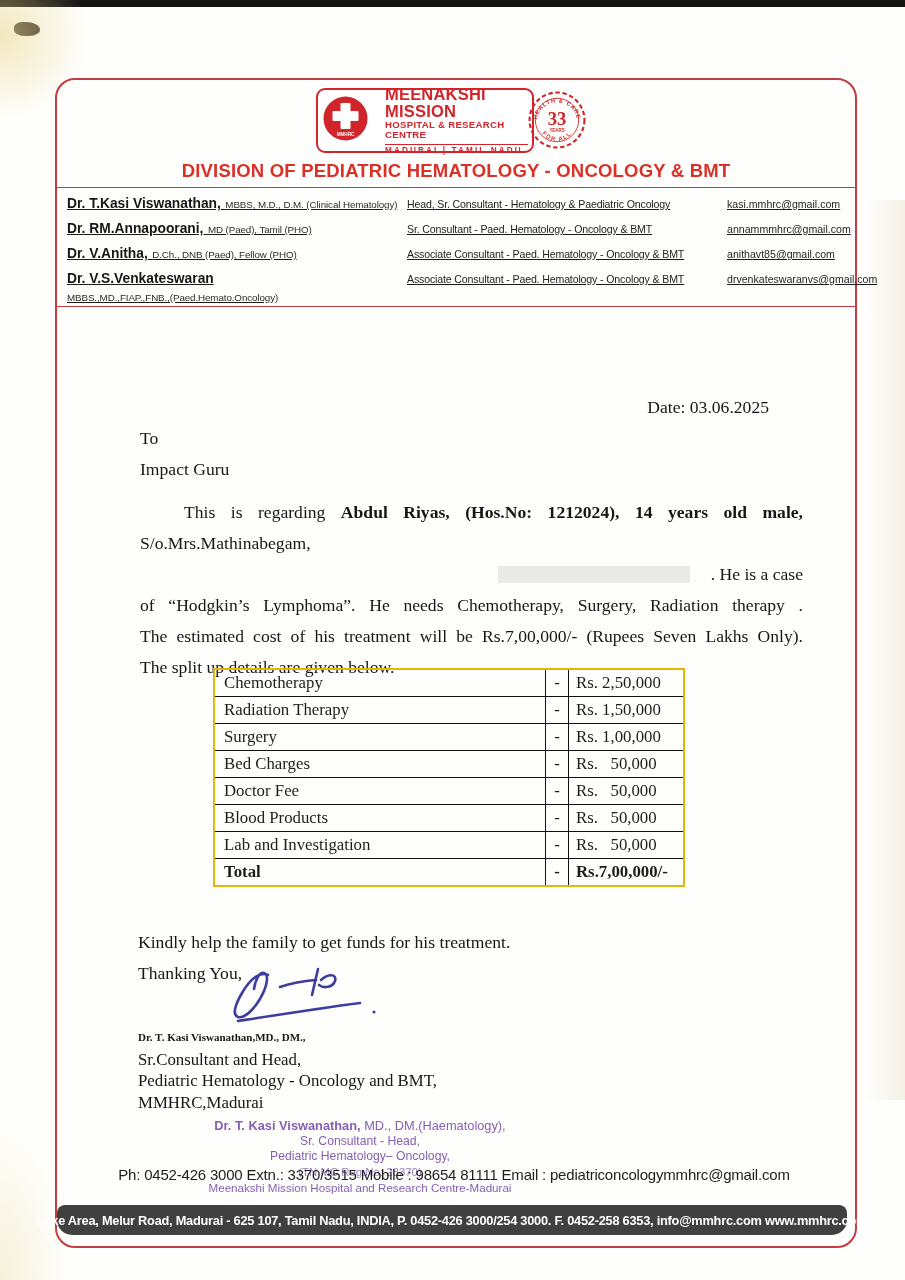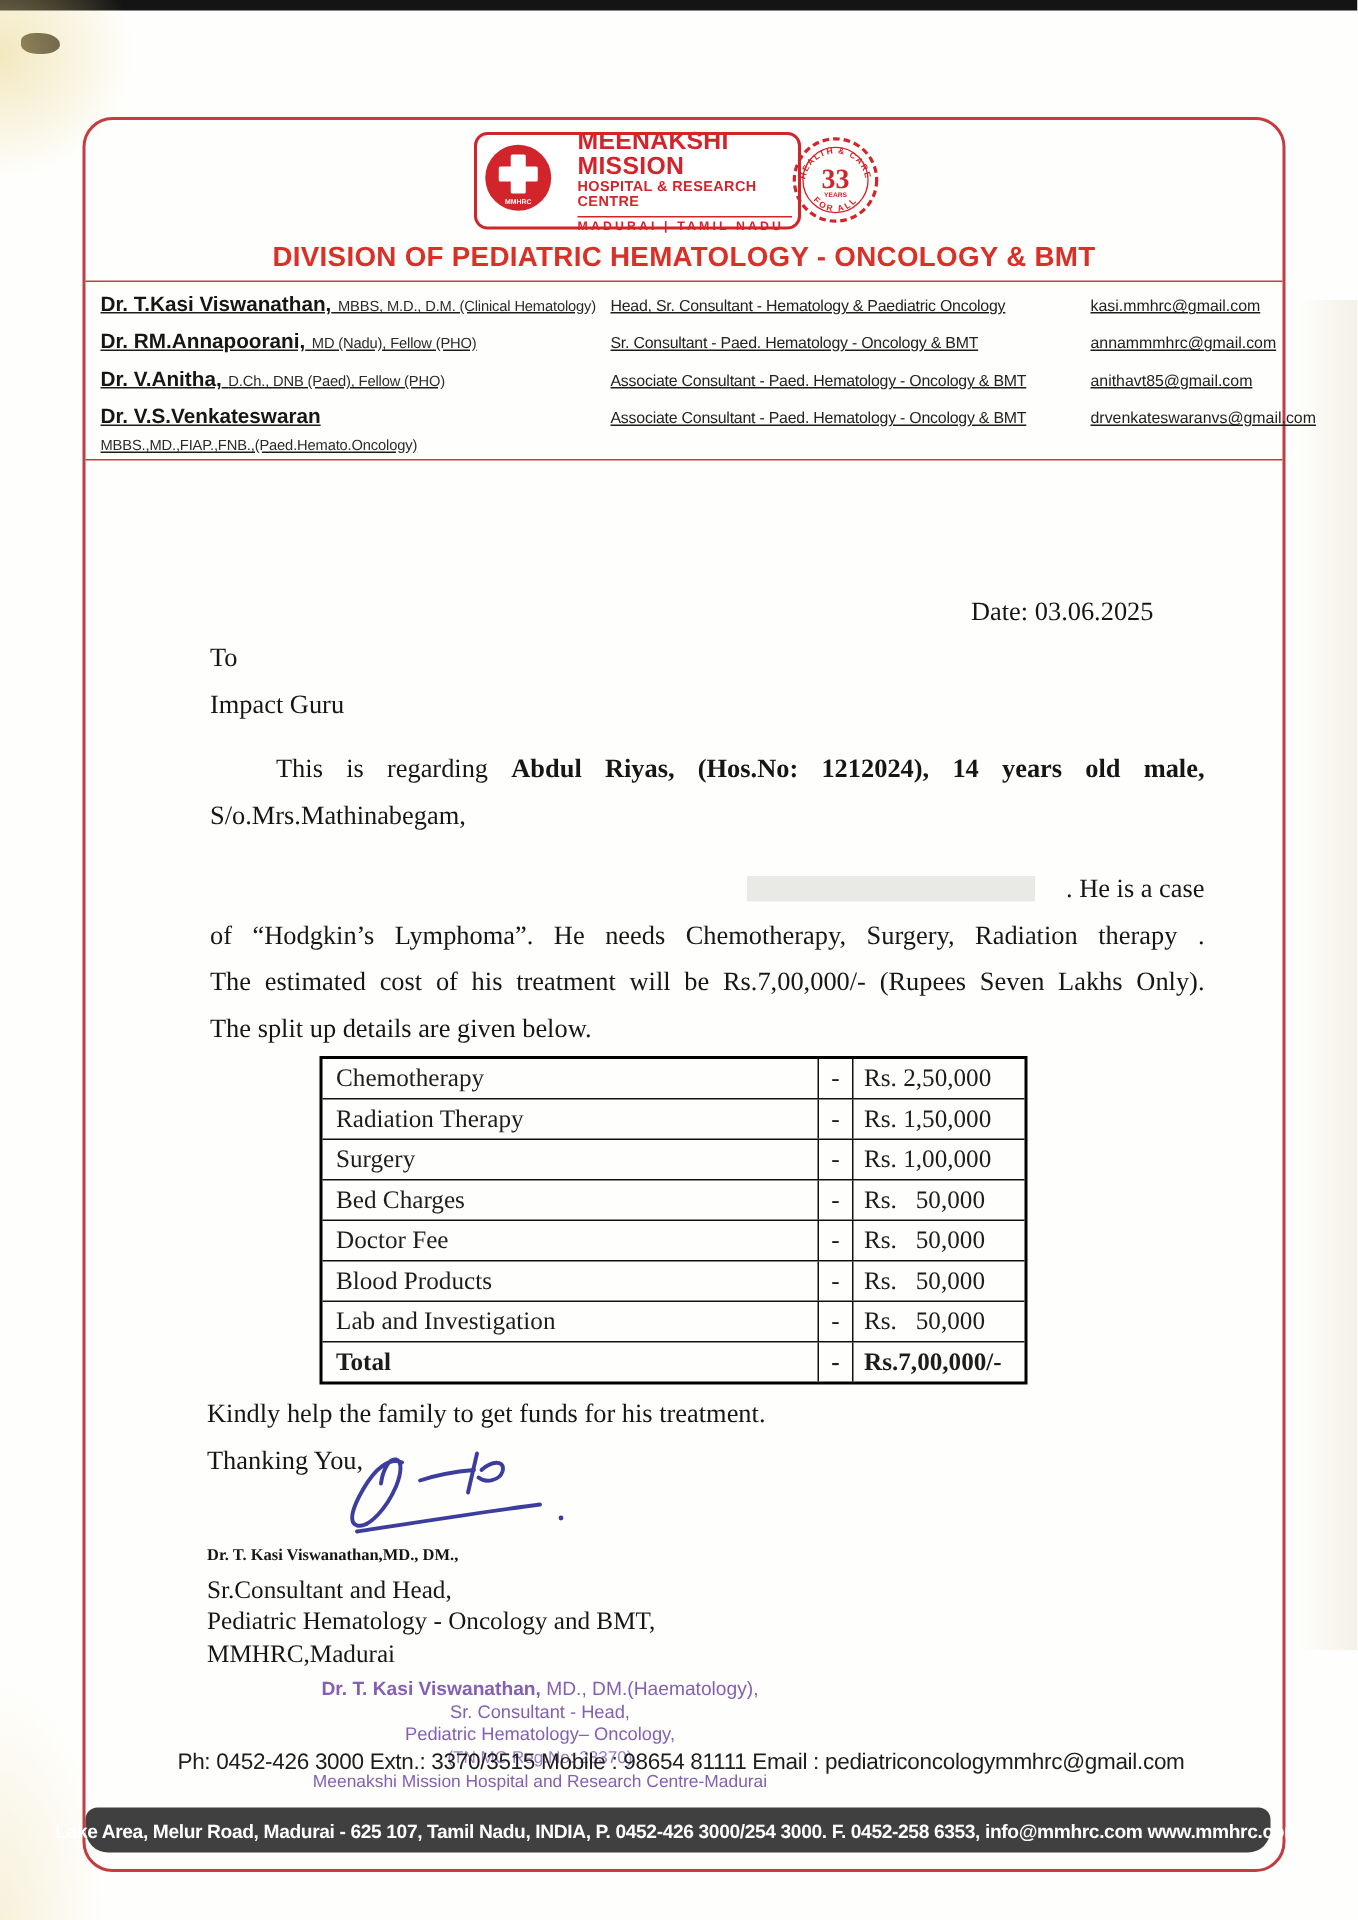"MD (Nadu), Fellow (PHO)" span.doc-quals { text: Nadu), Fellow -> Paed), Tamil }
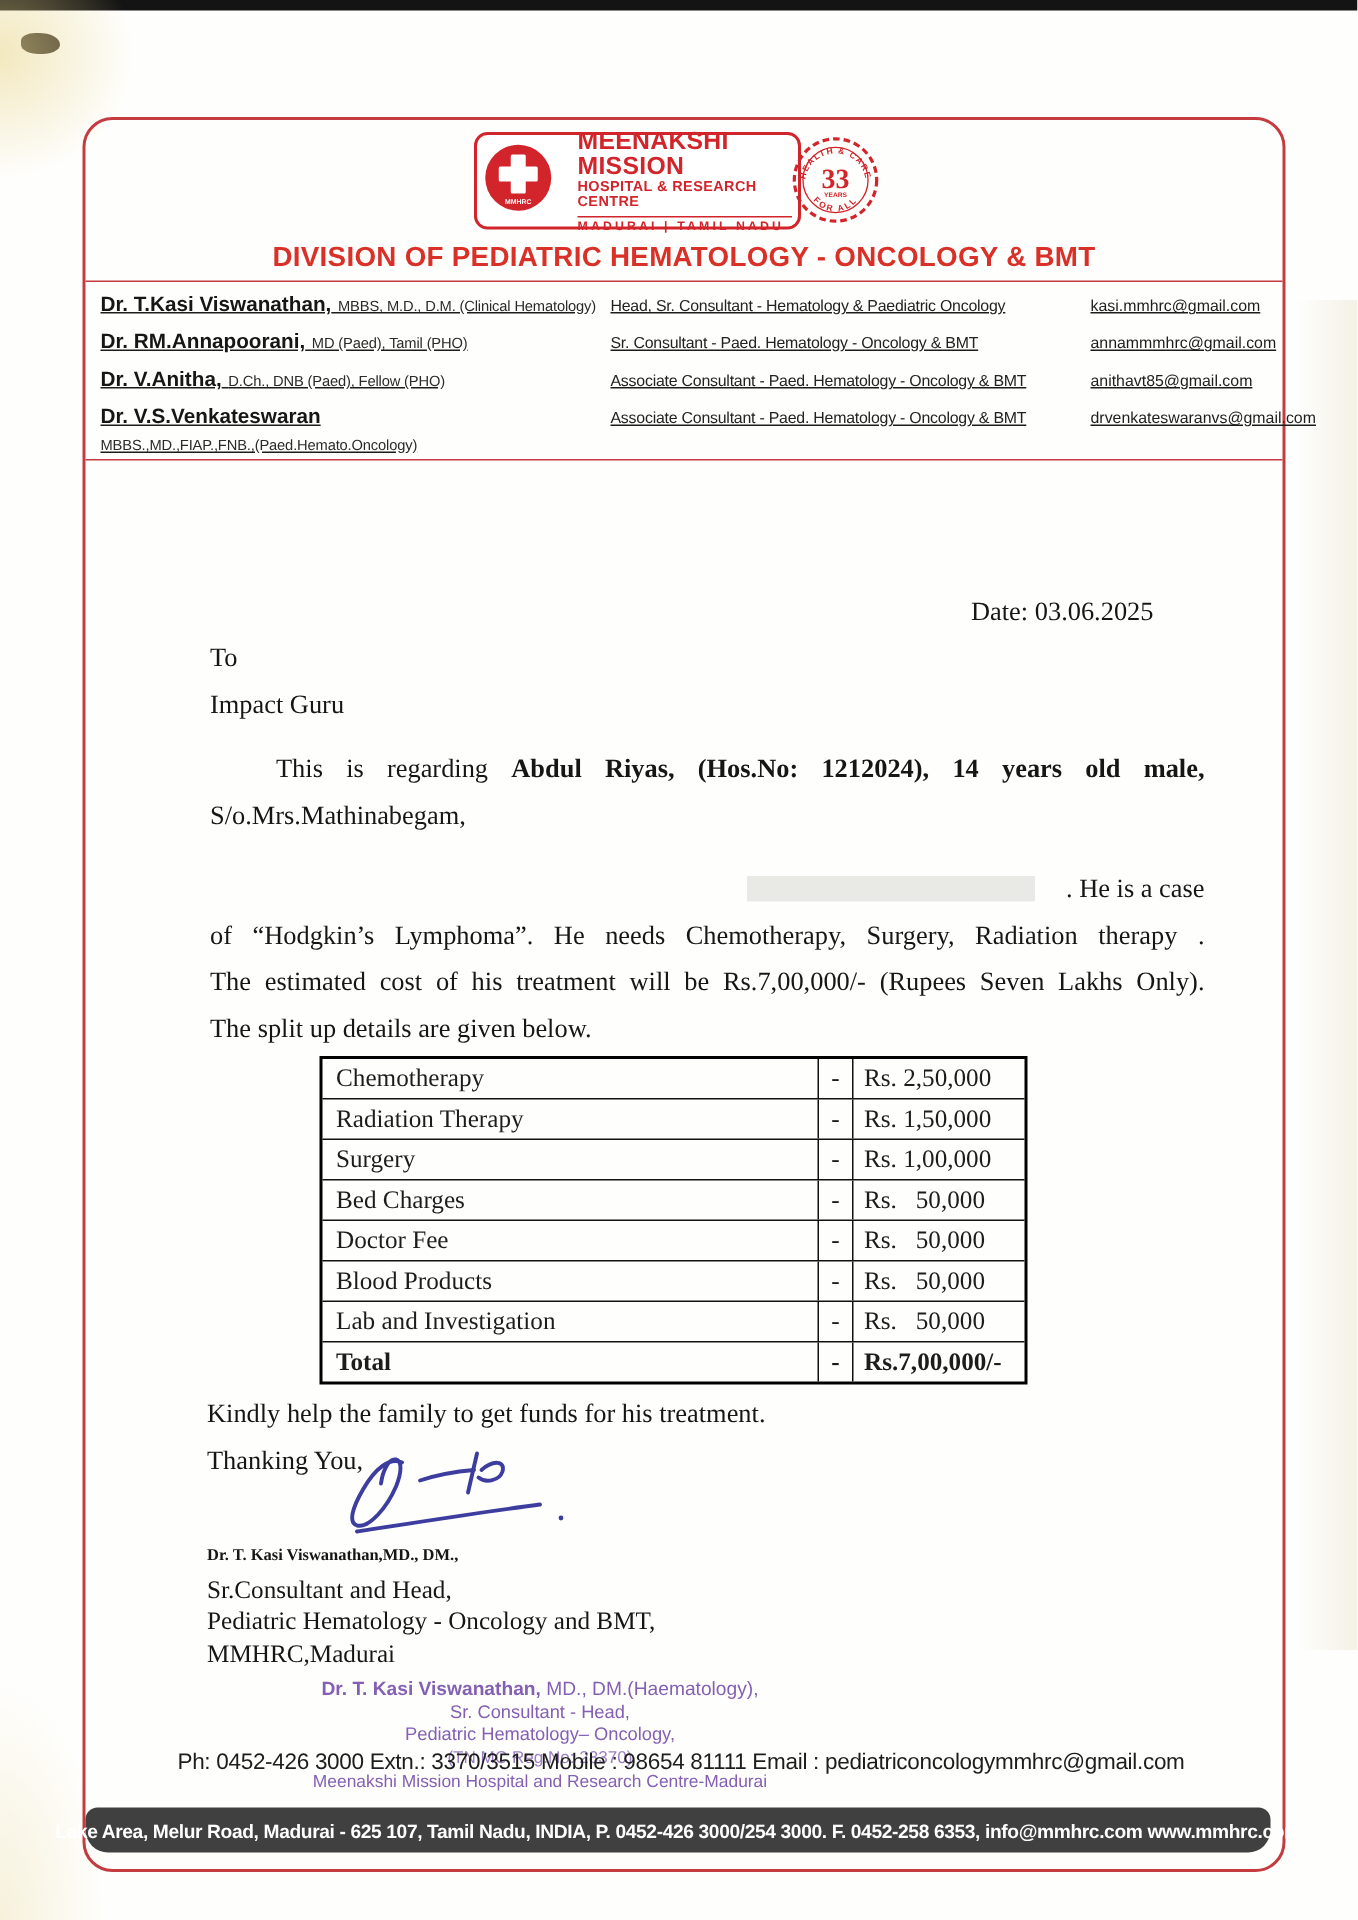". He is a case" .redact-line { margin-top: 18px -> none }
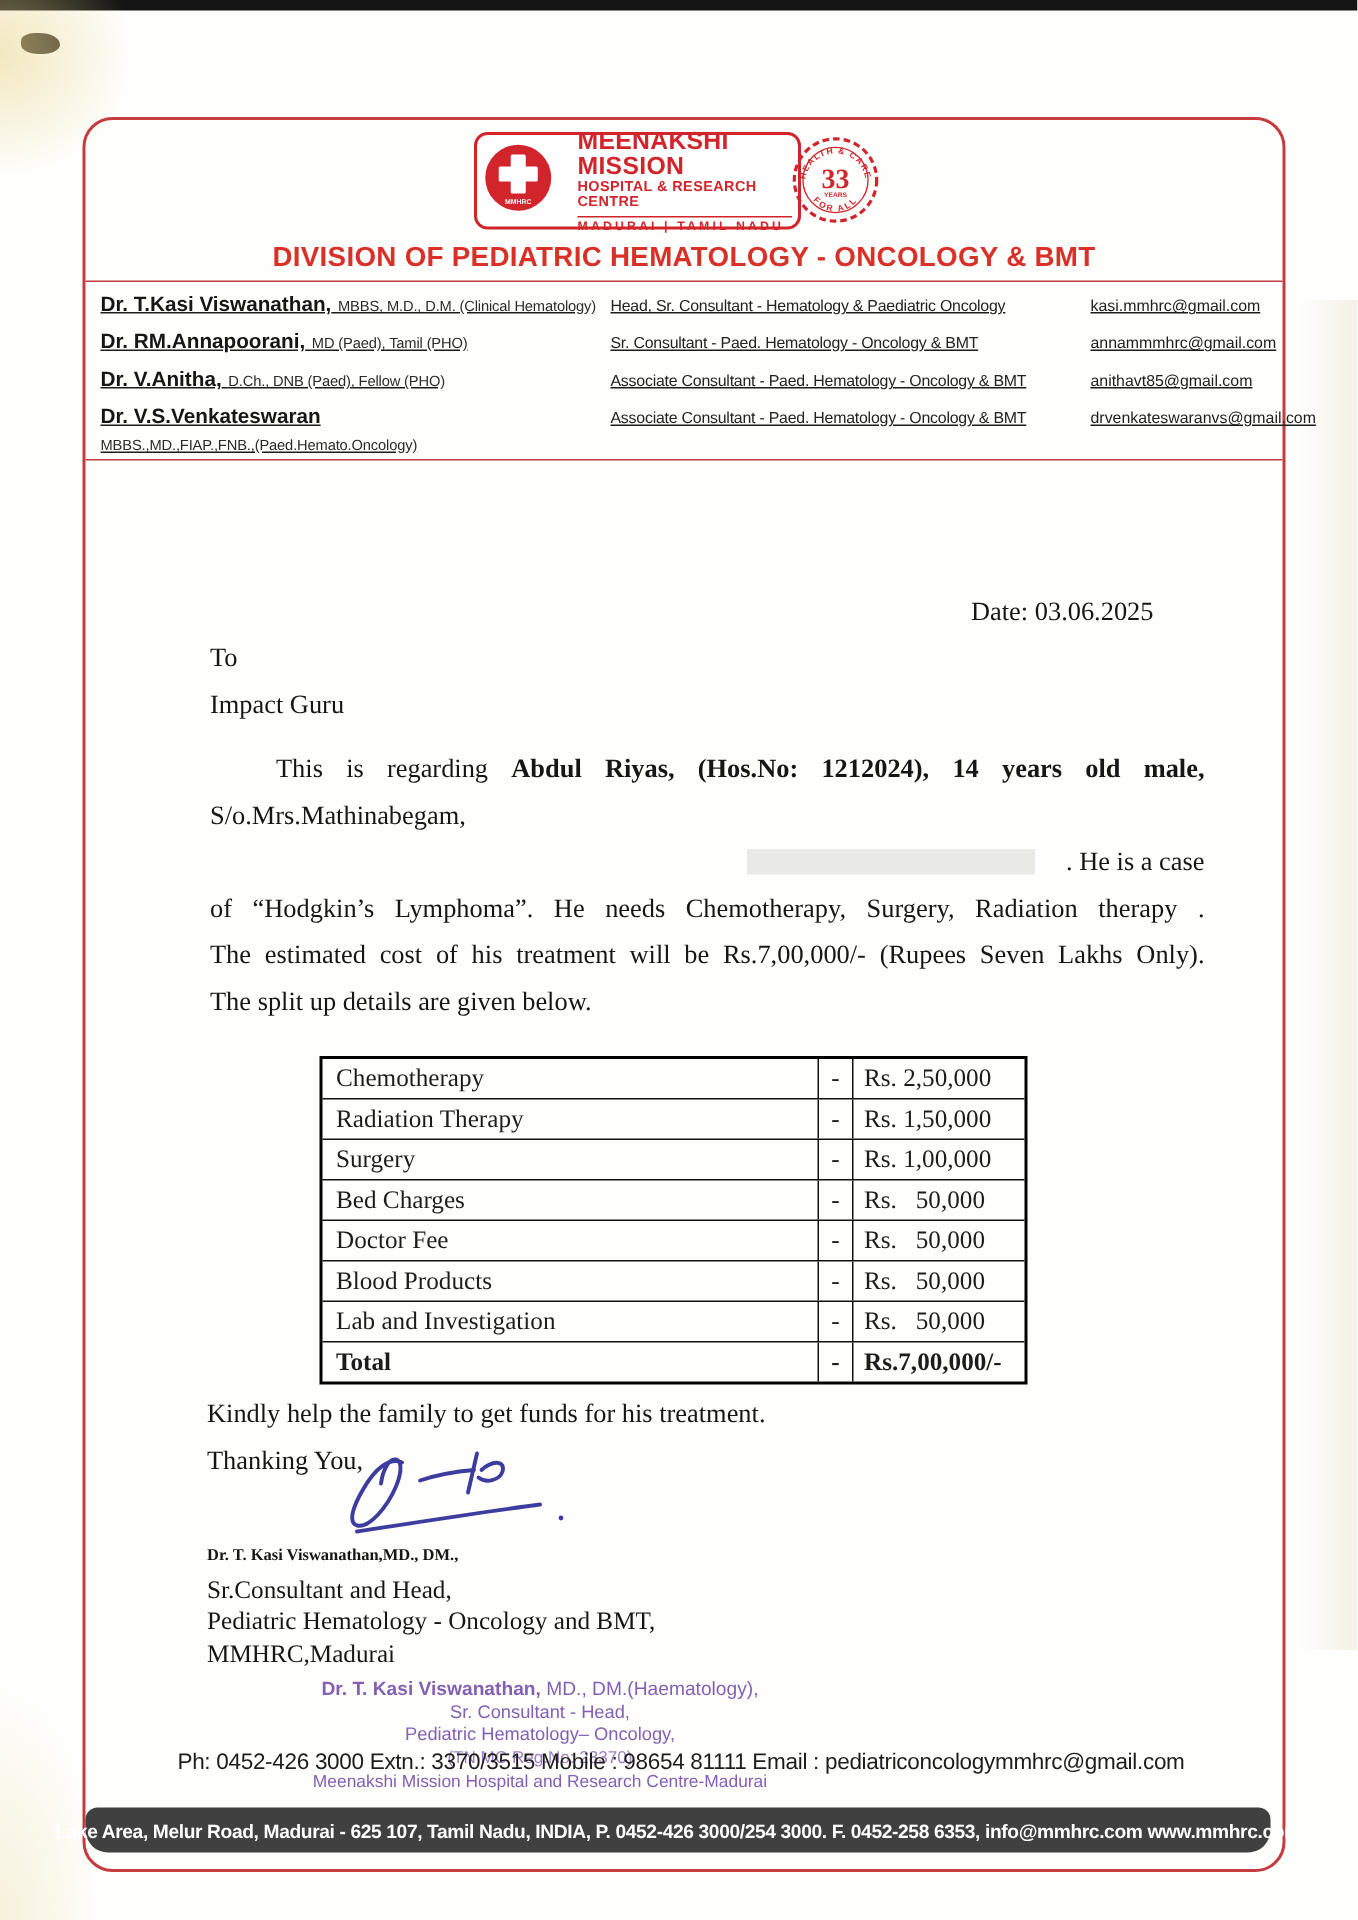"Chemotherapy" .cost-table { border: 2px solid #000000 -> 2px solid #eab308; top: 704px -> 668px }
